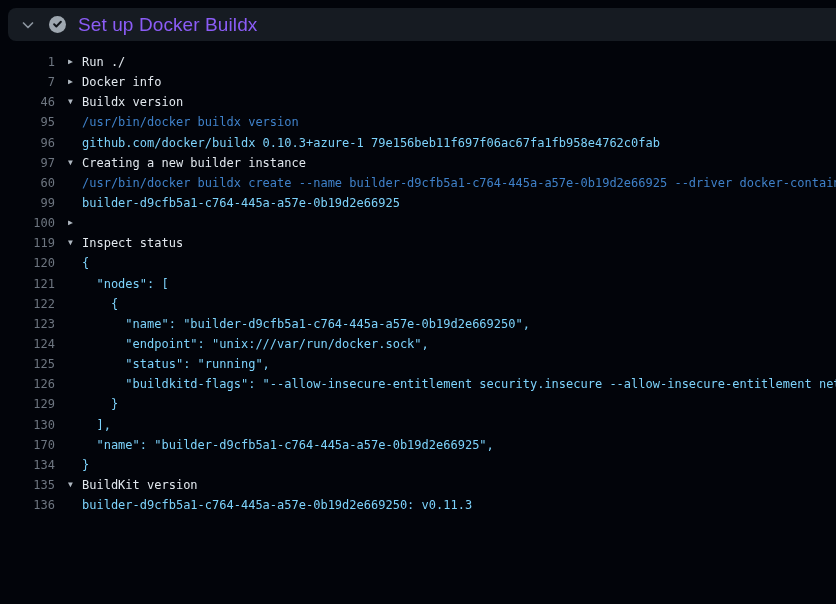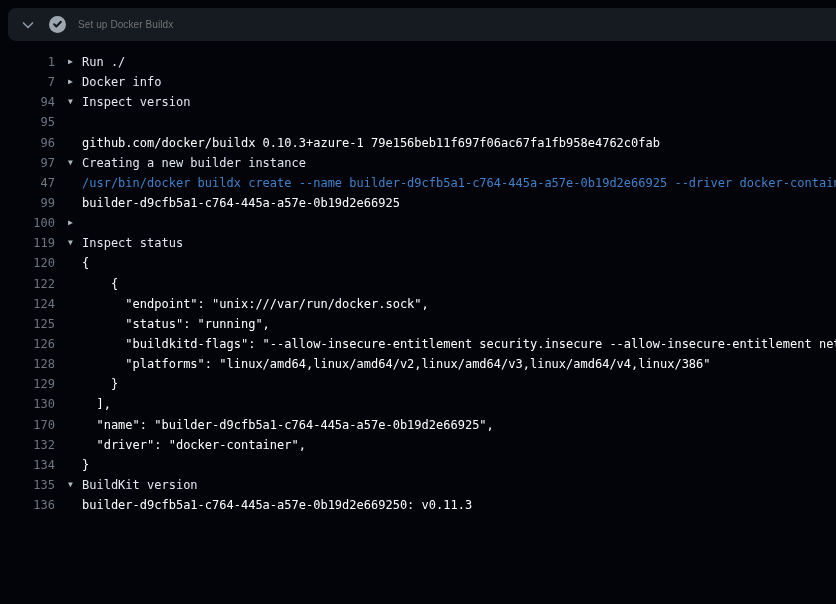"Set up Docker Buildx" .step-title { color: #737373 -> #8b5cf6; font-size: 10px -> 19px }
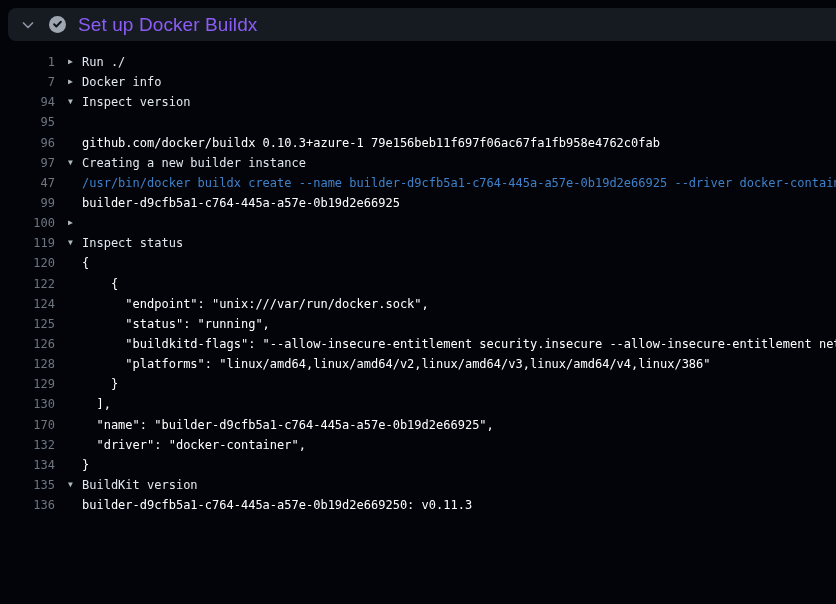"94" a.lnum { text: 94 -> 46 }
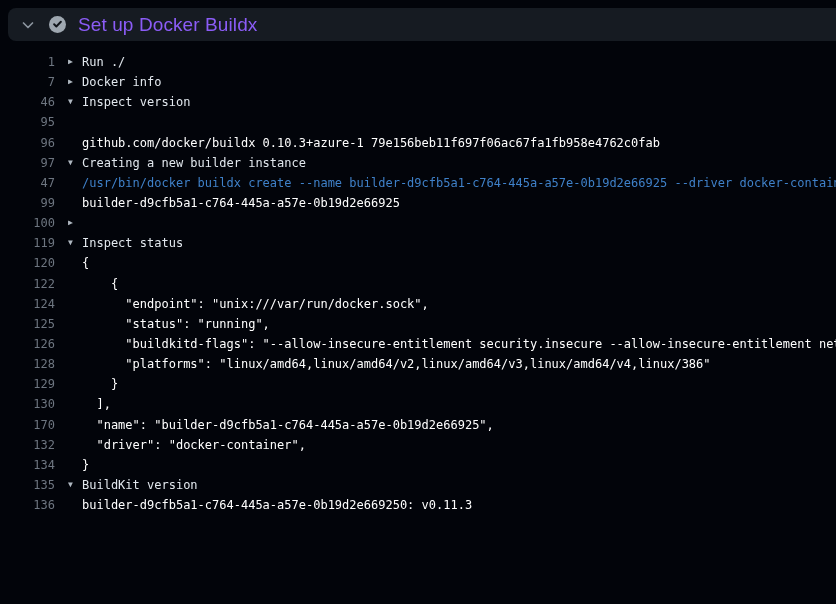"Inspect version" span.ltext { text: Inspect -> Buildx }
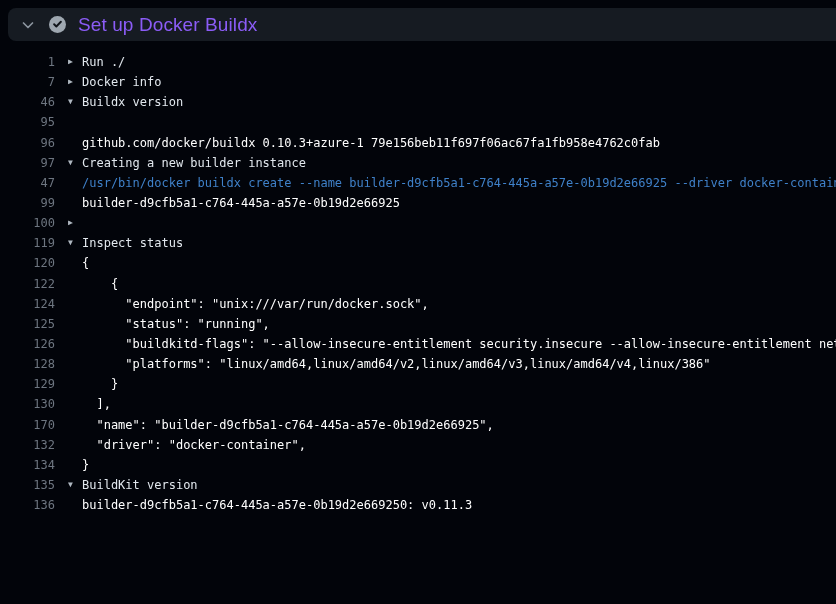"/usr/bin/docker buildx version" div.lcontent { html: none -> <div> <span></span><span>/usr/bin/docker buildx version</span> </div> }
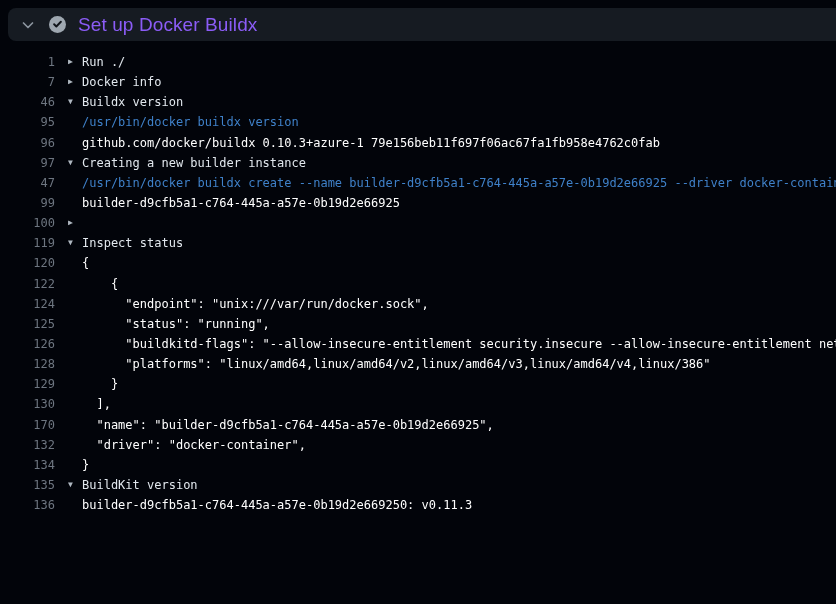"github.com/docker/buildx 0.10.3+azure-1" .row.output .ltext { color: #ffffff -> #7dd3fc }
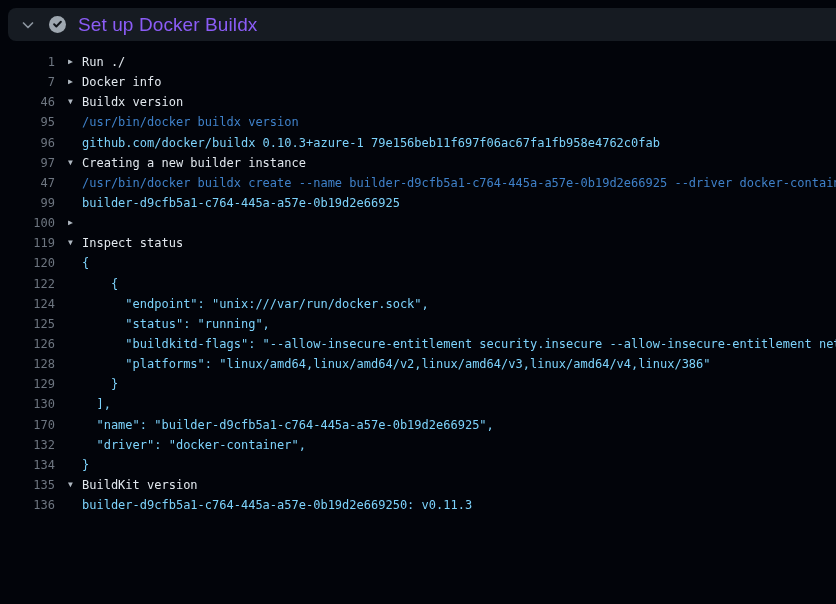"47" a.lnum { text: 47 -> 60 }
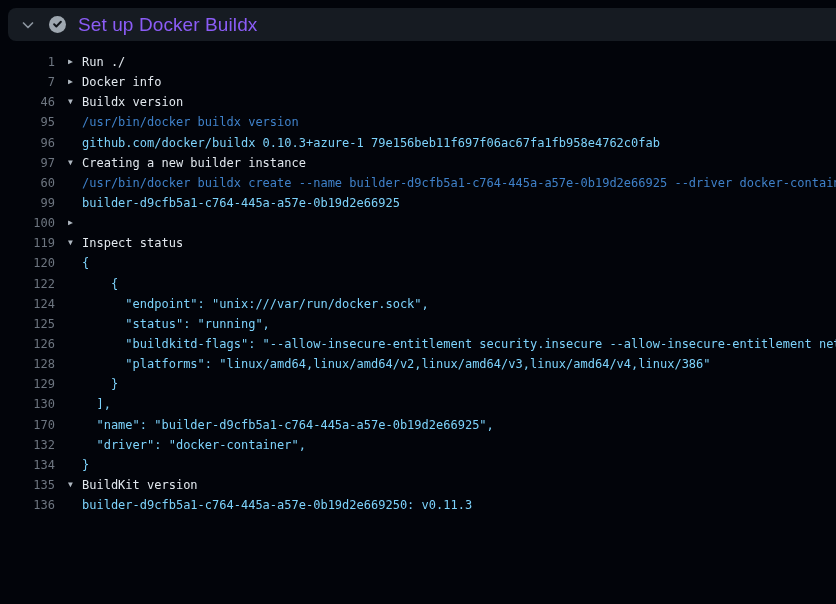"121" div.row { html: none -> <div> <a>121</a> <div> <span></span><span> "nodes": [</span> </div> </div> }
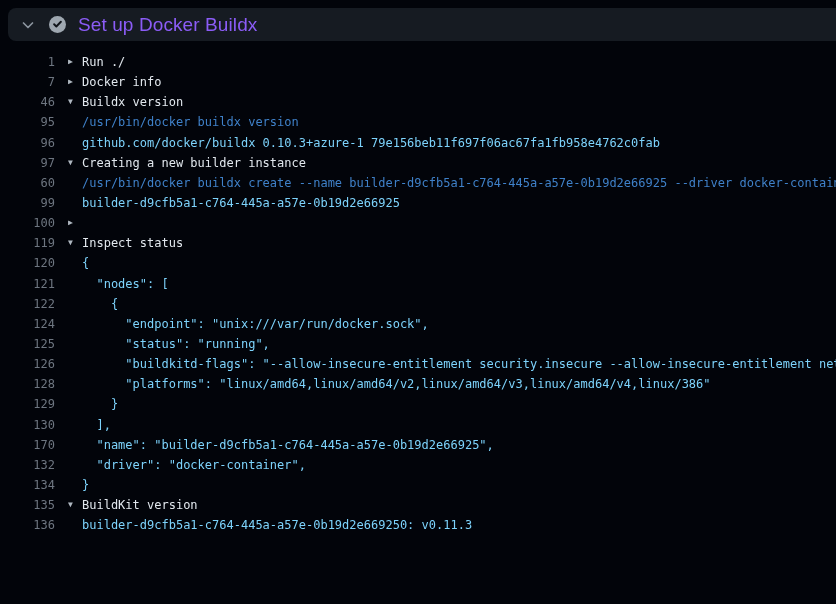"123" div.row { html: none -> <div> <a>123</a> <div> <span></span><span> "name": "builder-d9cfb5a1-c764-445a-a57e-0b19d2e669250",</span> </div> </div> }
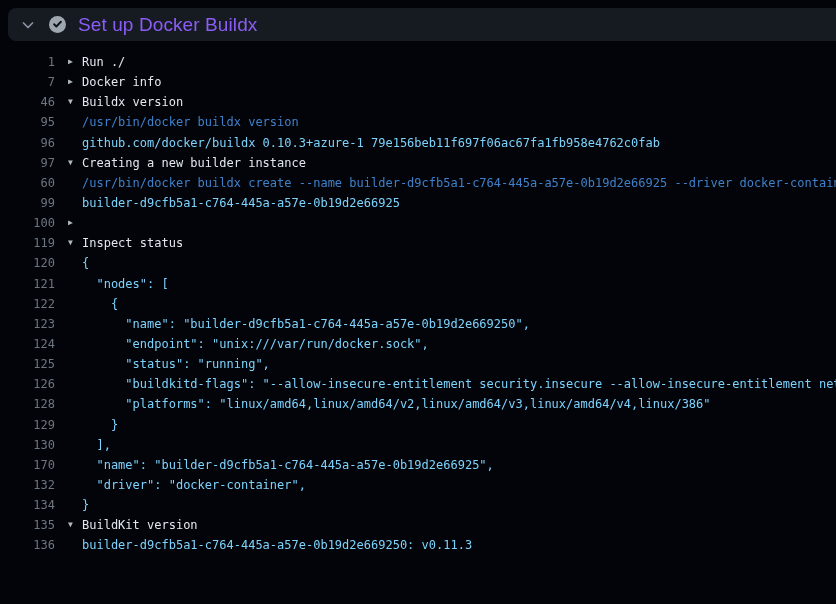"128" div.row { html: <div> <a>128</a> <div> <span></span><span> "platforms": "linux/amd64,linux/amd64/v2,linux/amd64/v3,linux/amd64/v4,linux/386"</span> </div> </div> -> none }
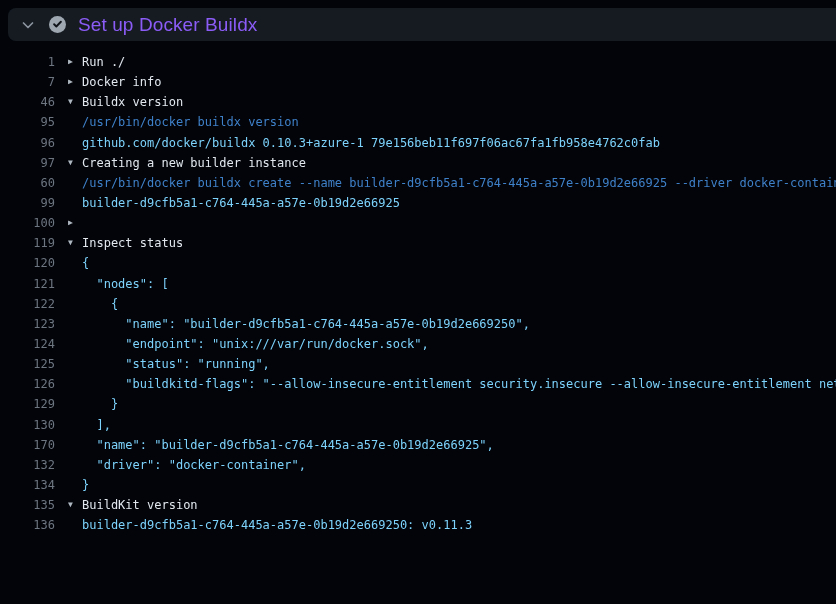"132" div.row { html: <div> <a>132</a> <div> <span></span><span> "driver": "docker-container",</span> </div> </div> -> none }
